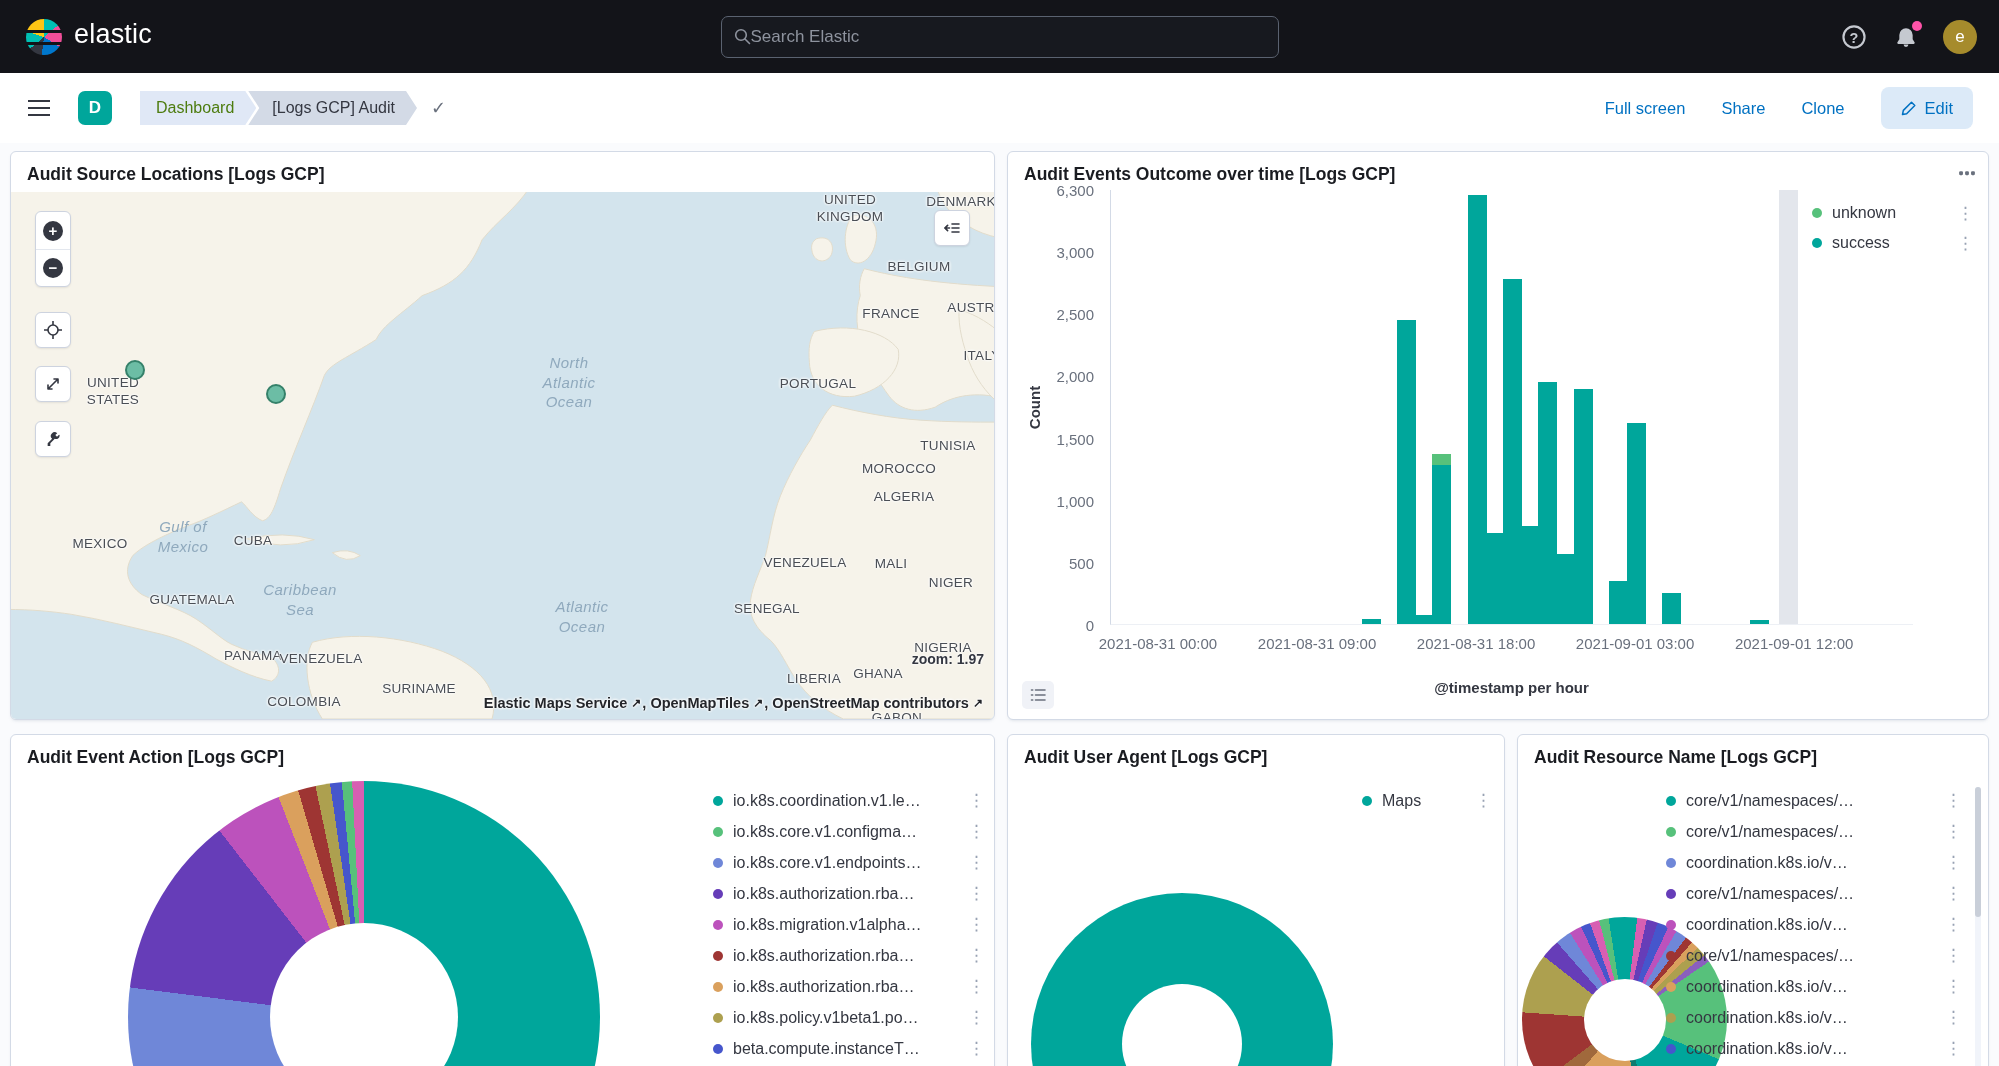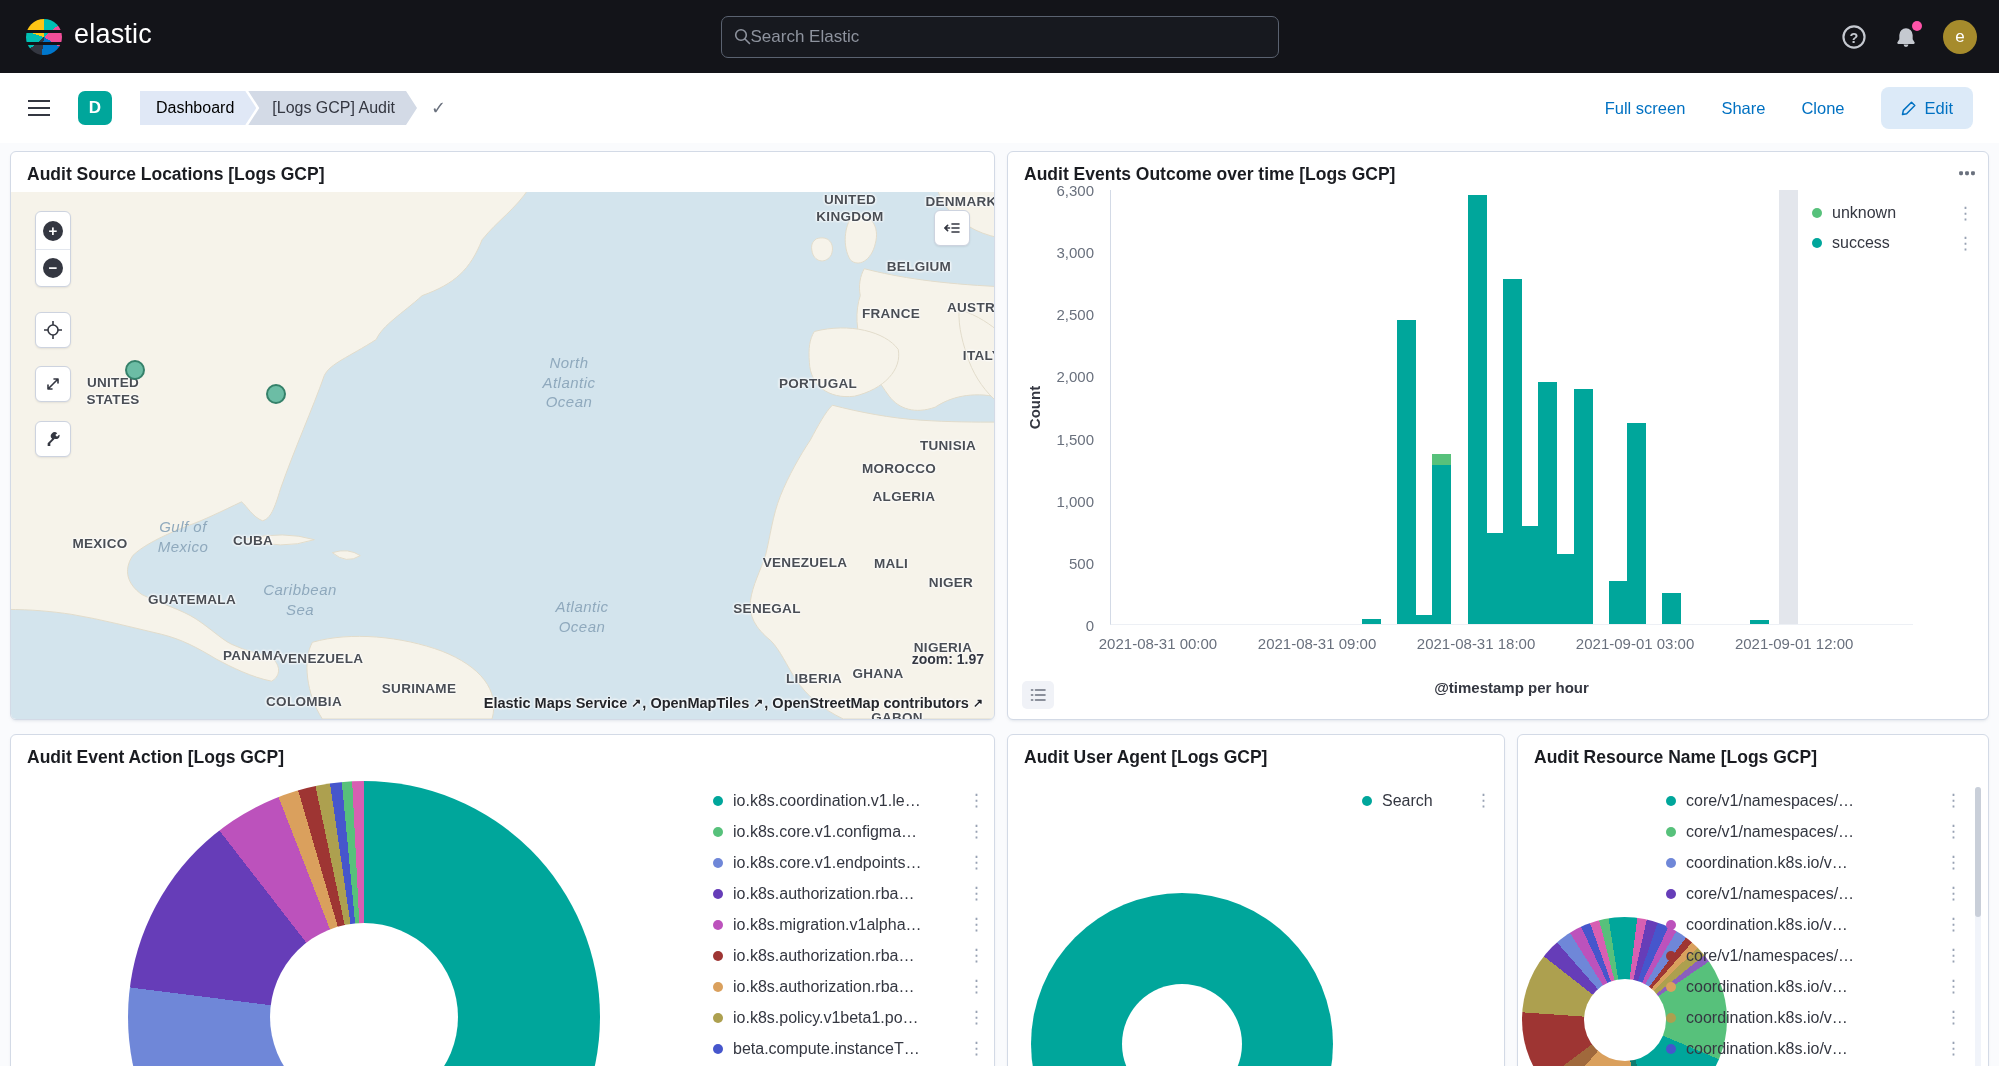"Dashboard" .crumb.first { color: #000000 -> #4d7c0f }
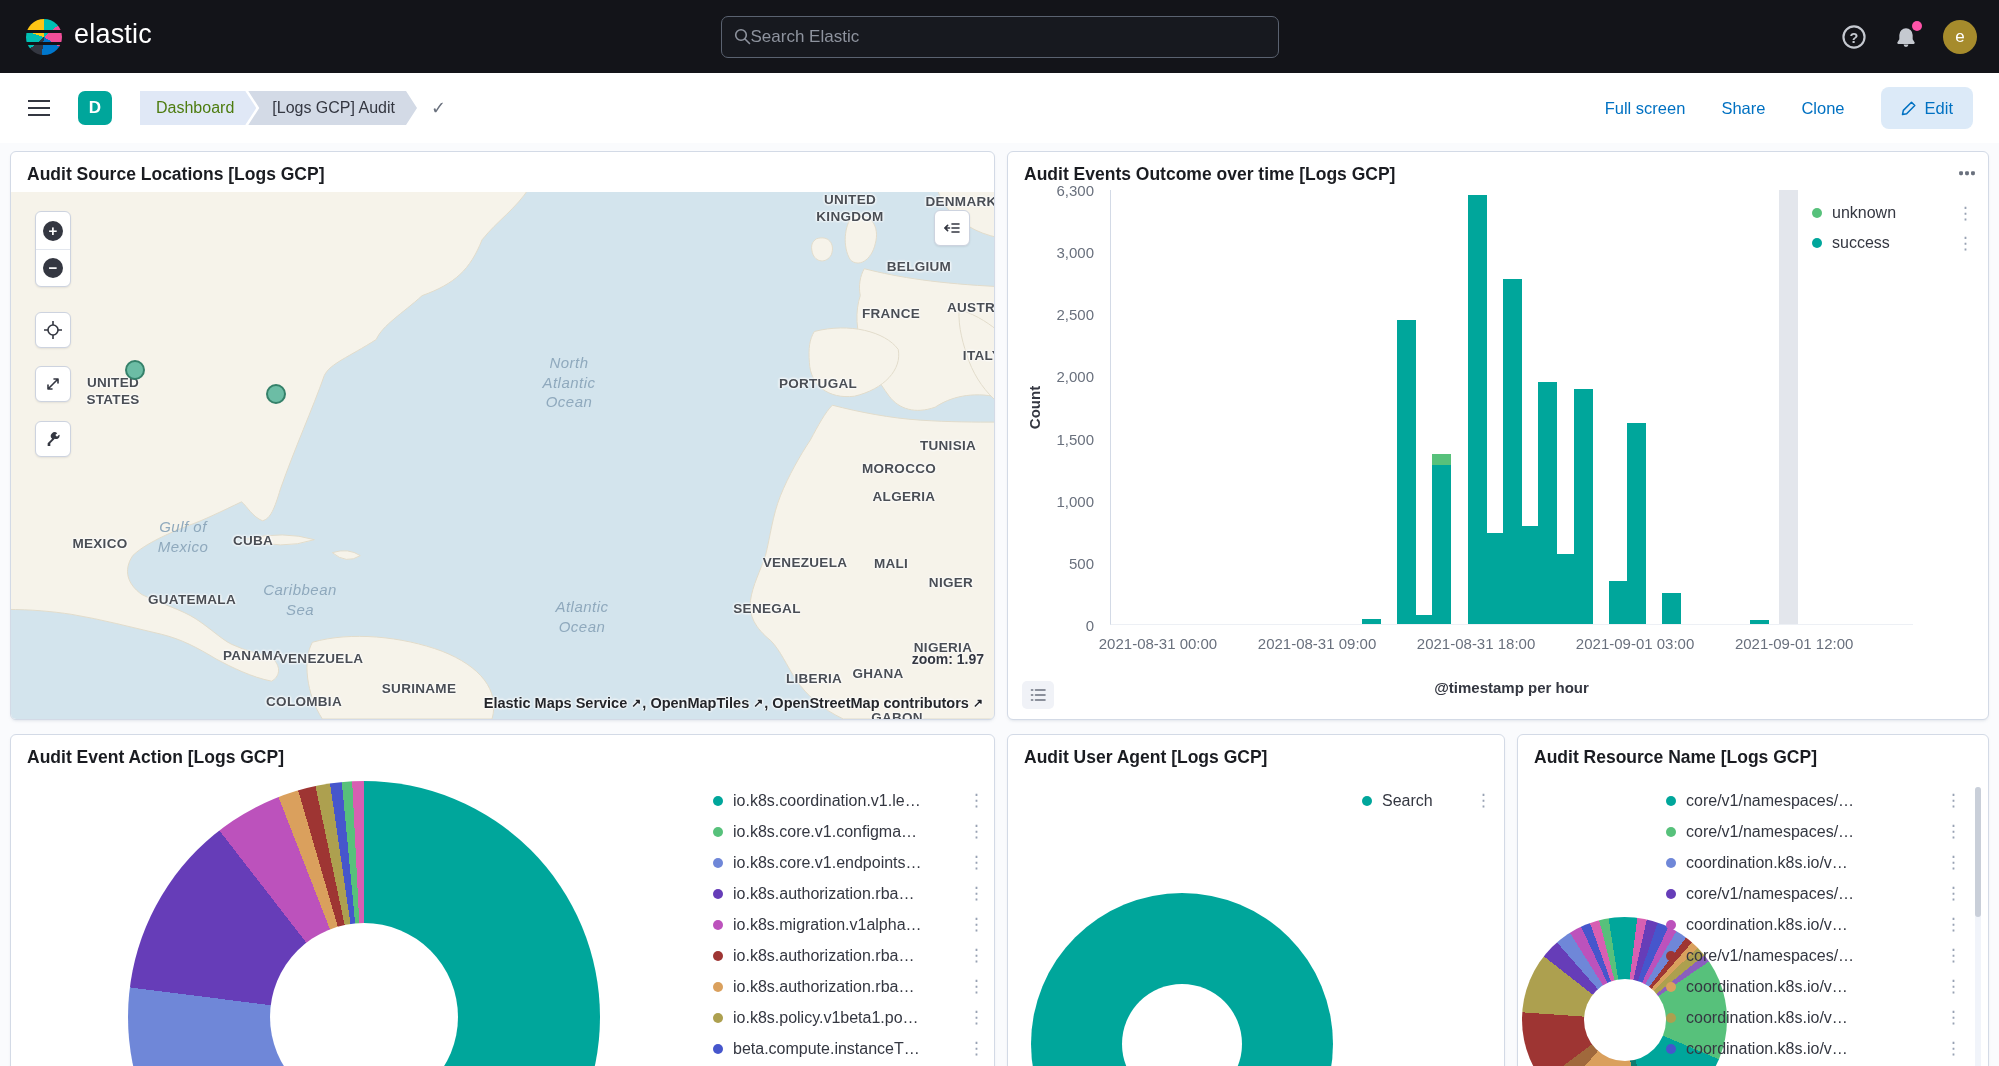"UNITED" .country { font-weight: 700 -> 400 }
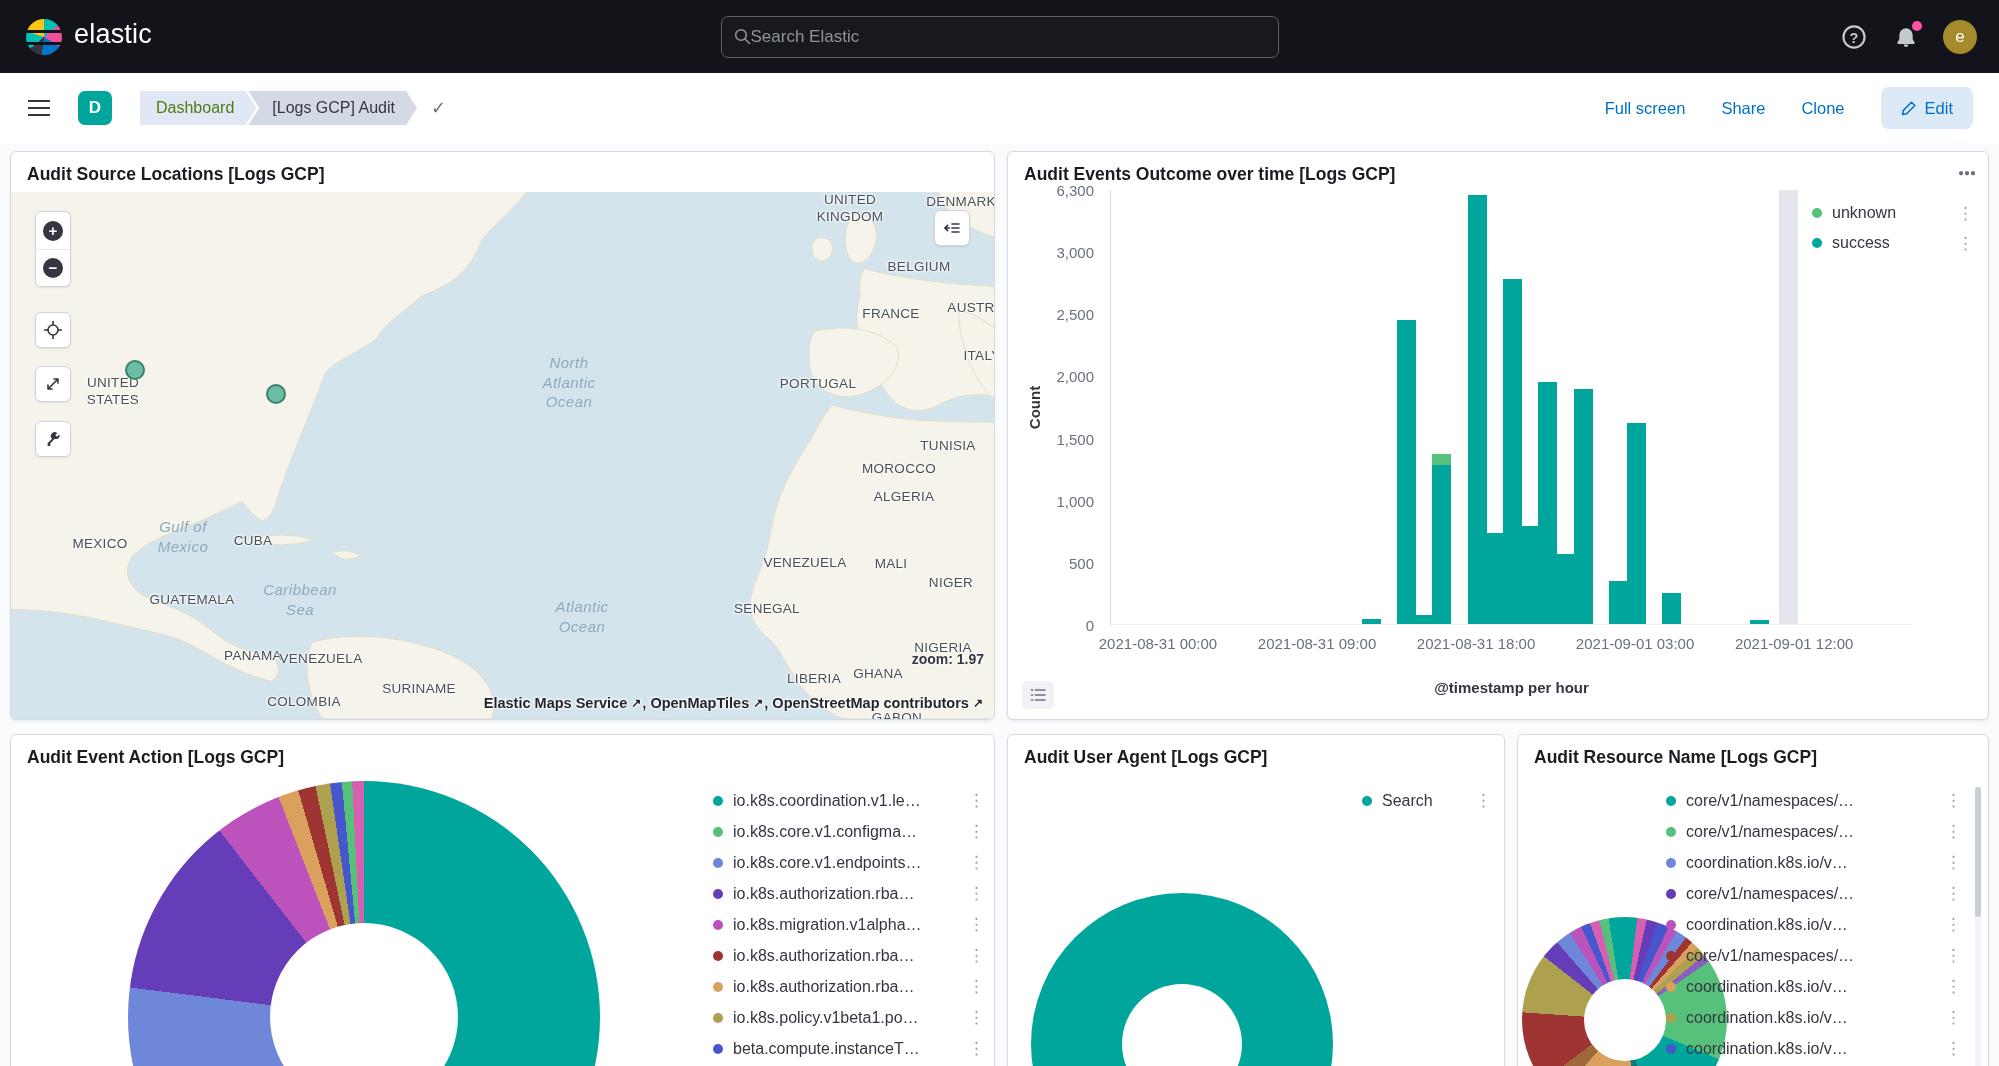"Search" span.legend-label { text: Search -> Maps }
